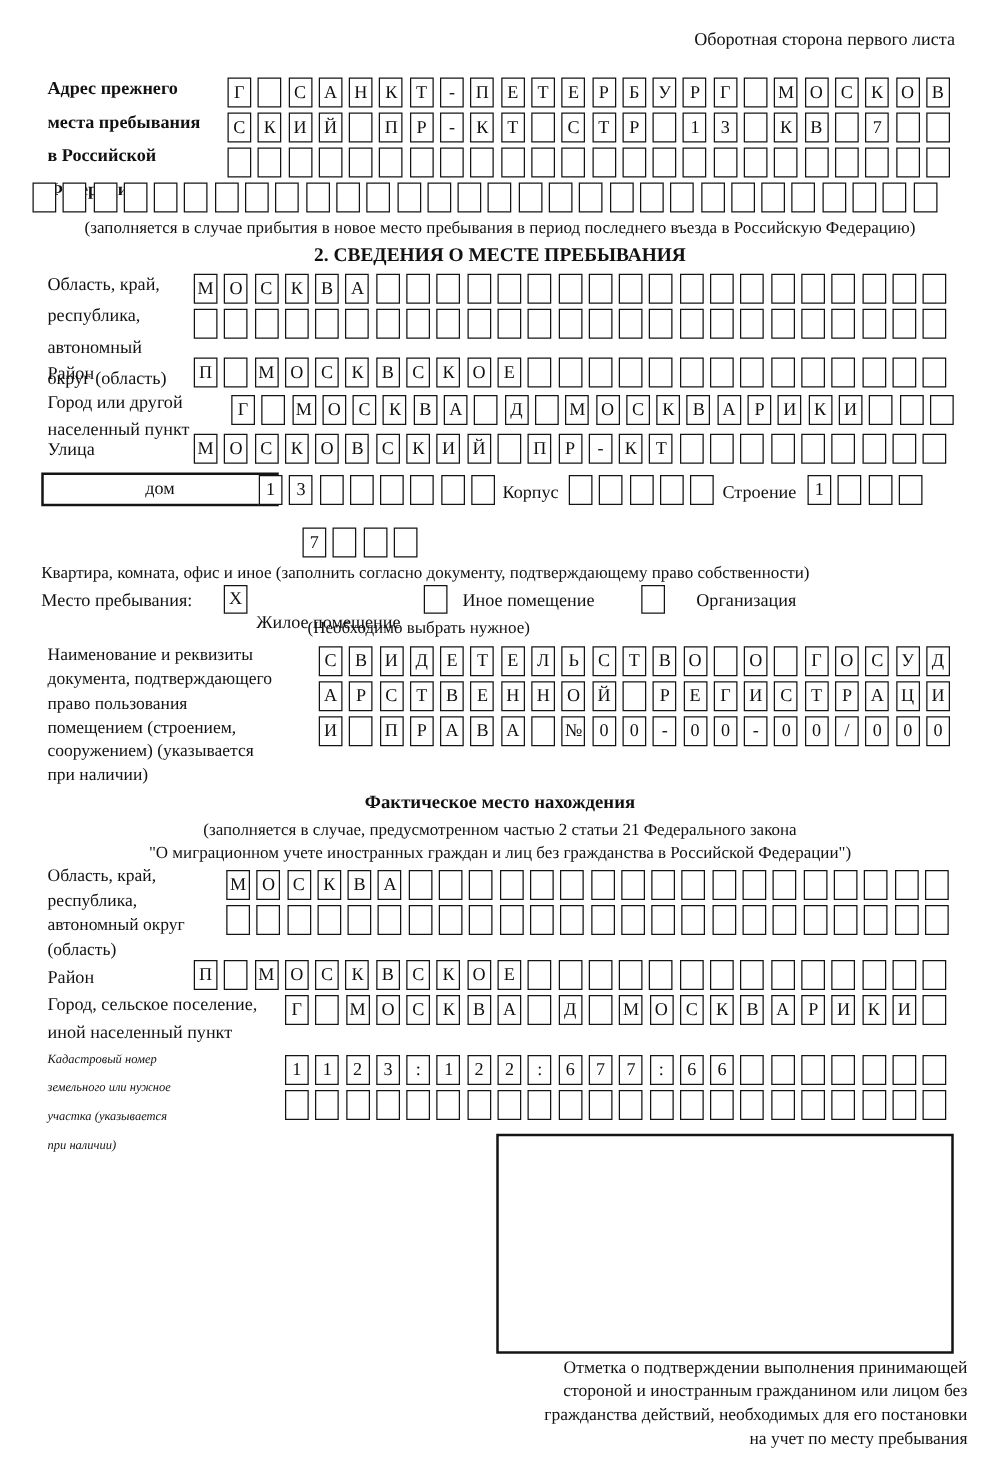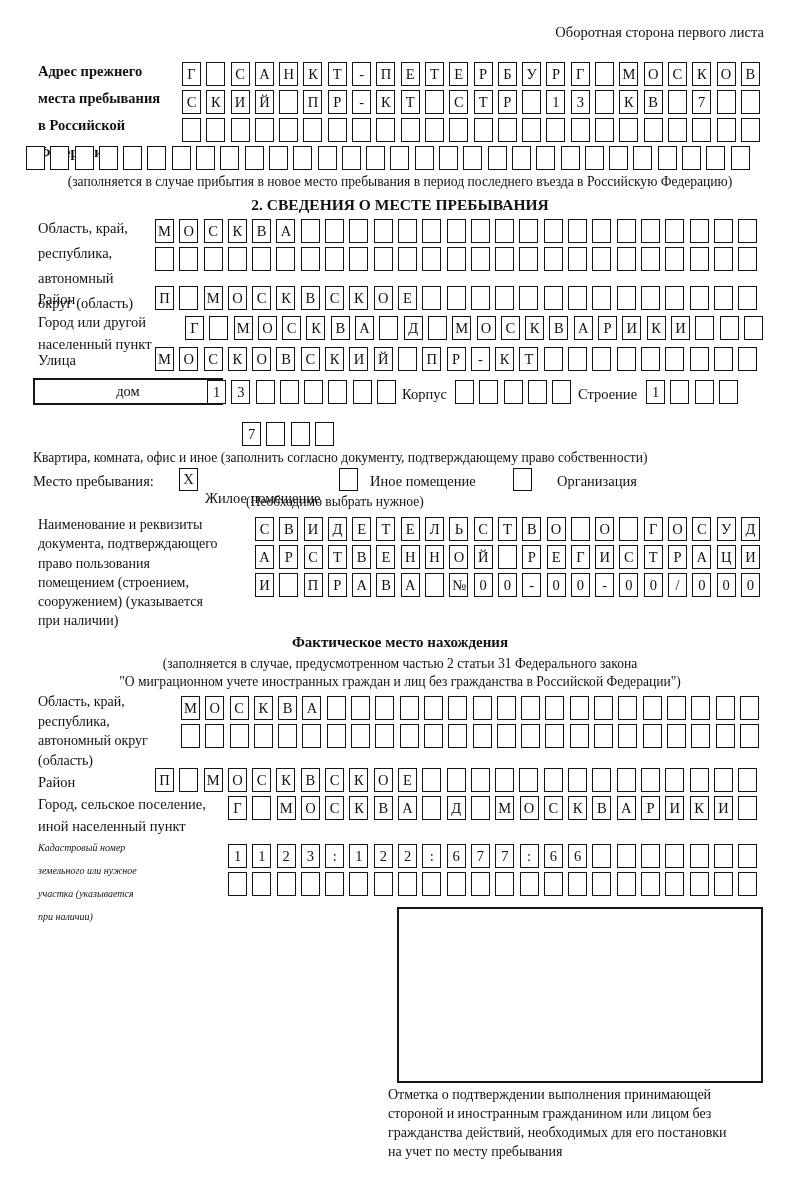"(заполняется в случае, предусмотренном" div.caption { text: 31 -> 21 }
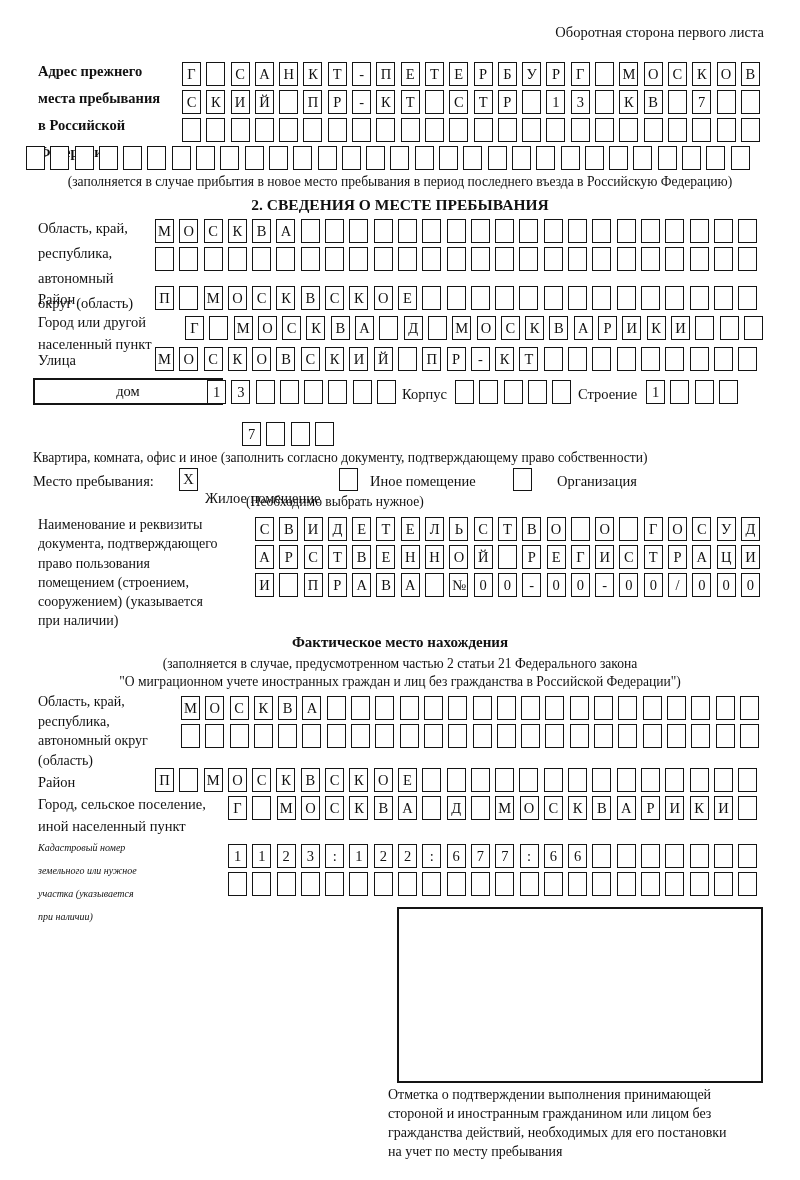"Отметка о подтверждении выполнения" .confirm { text-align: left -> right }
